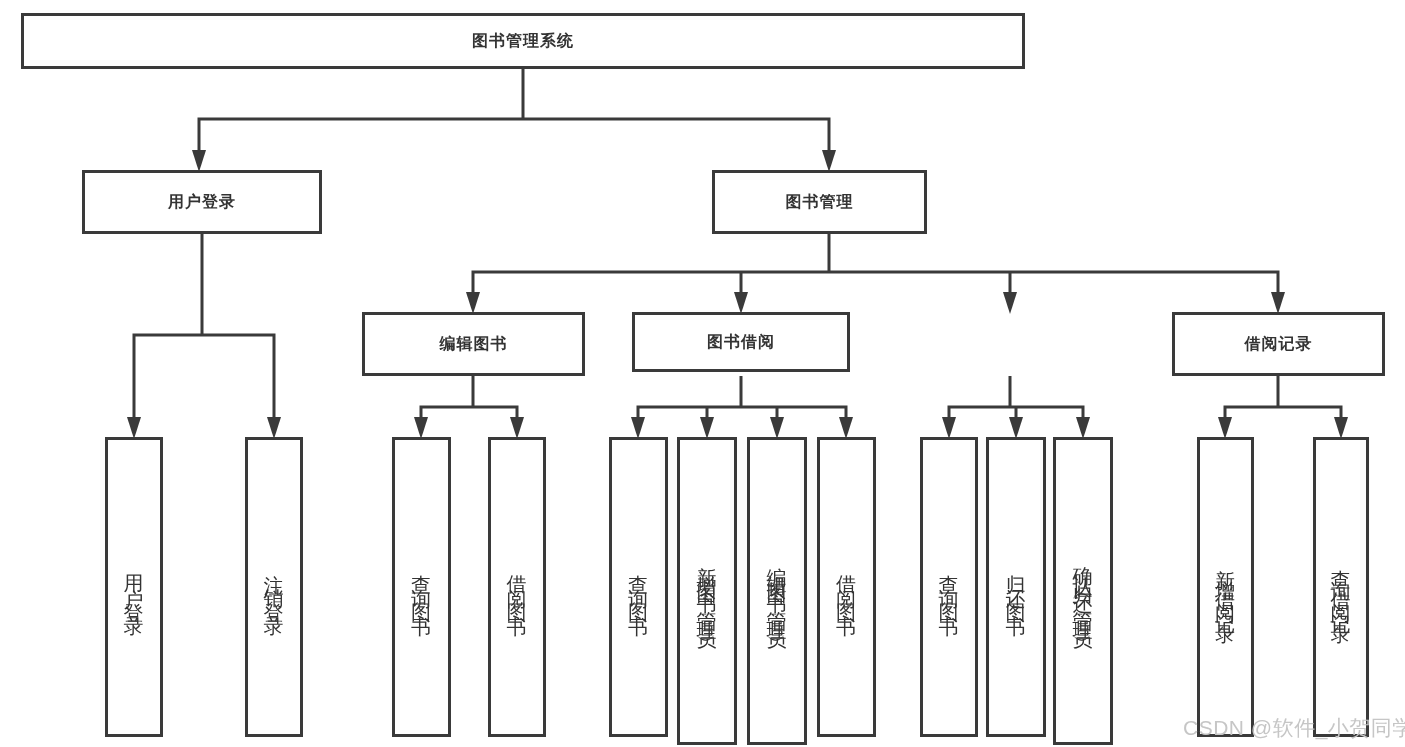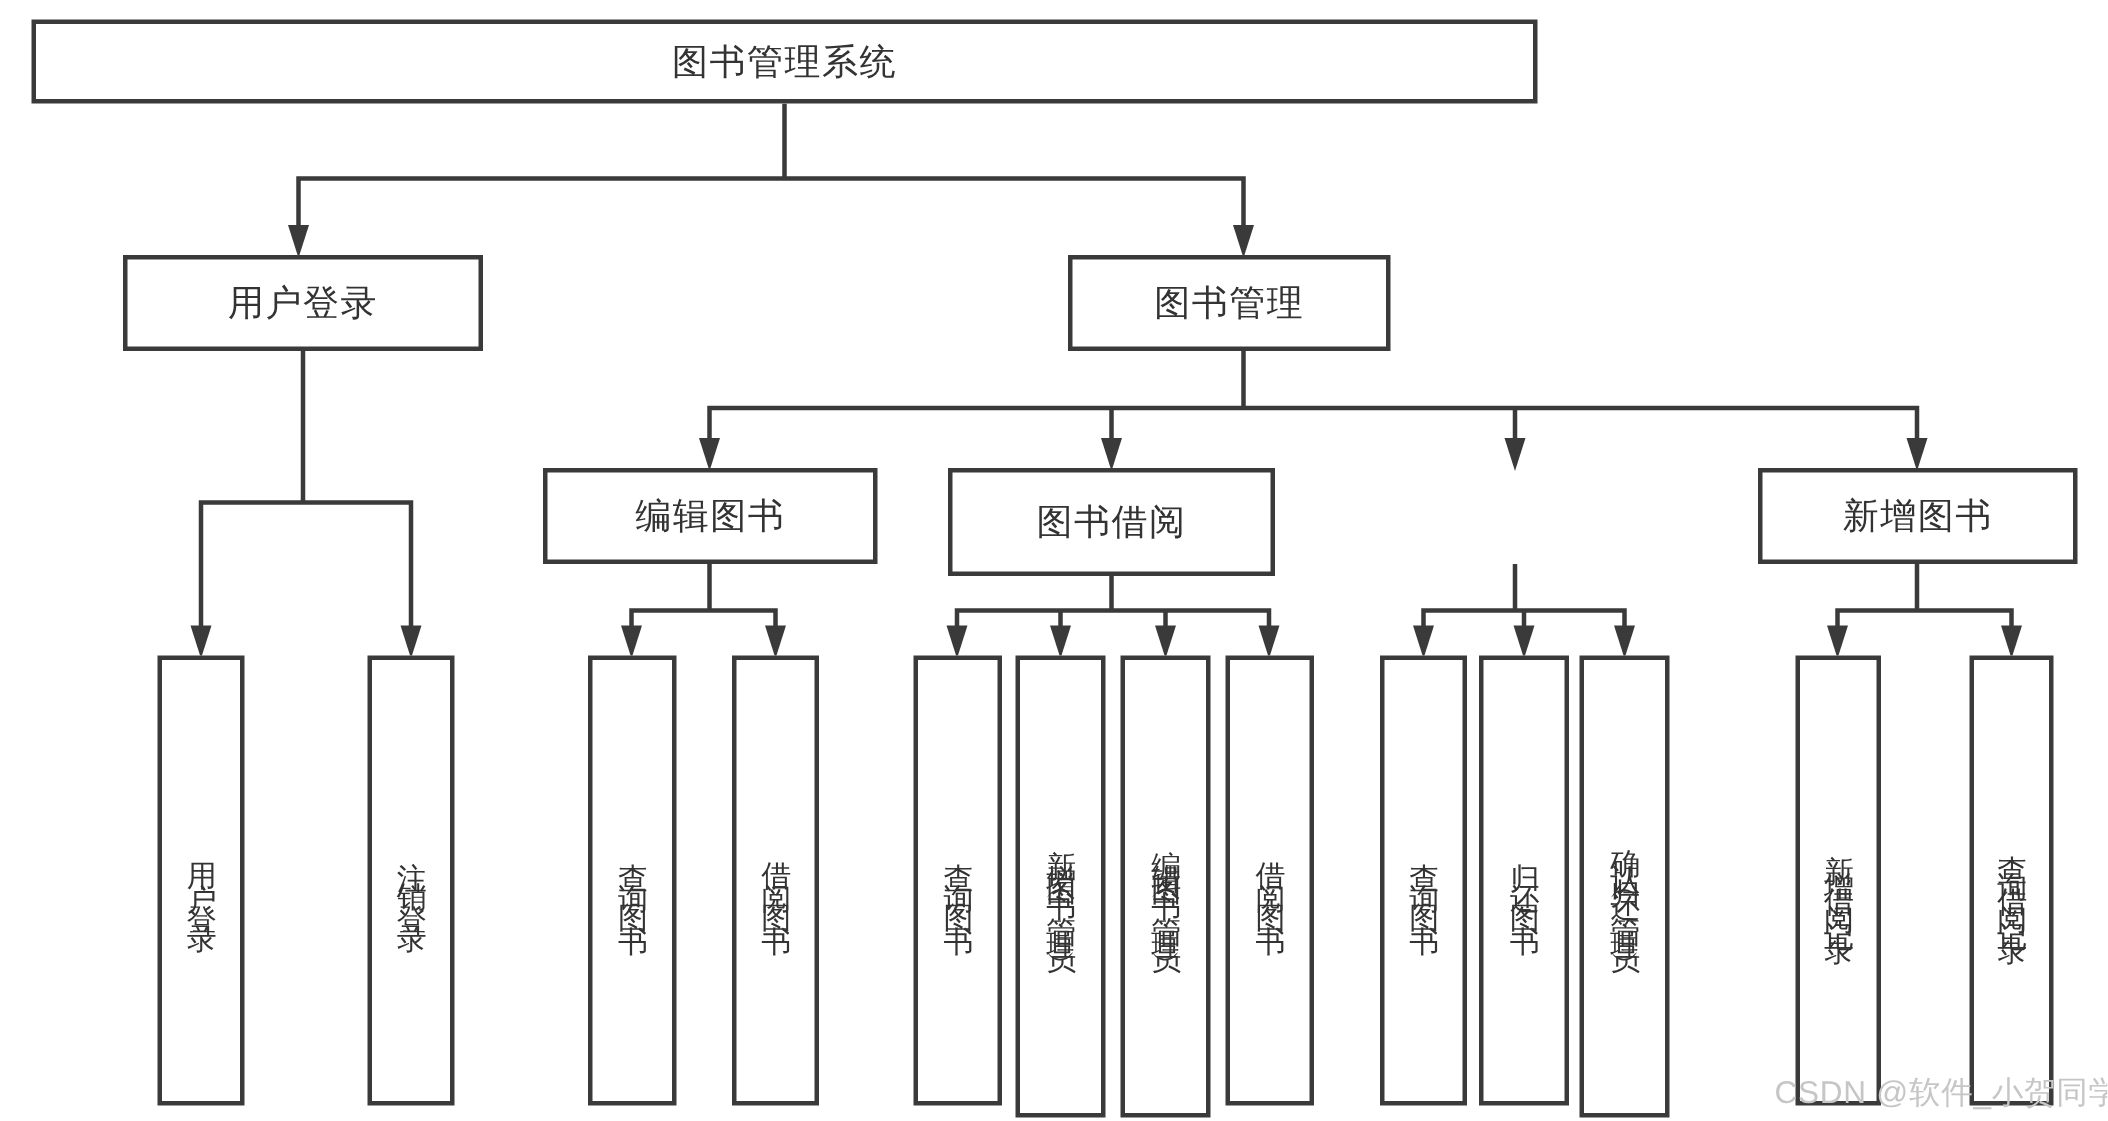"图书管理系统" .node .lbl { font-size: 24px -> 16px; font-weight: none -> bold }
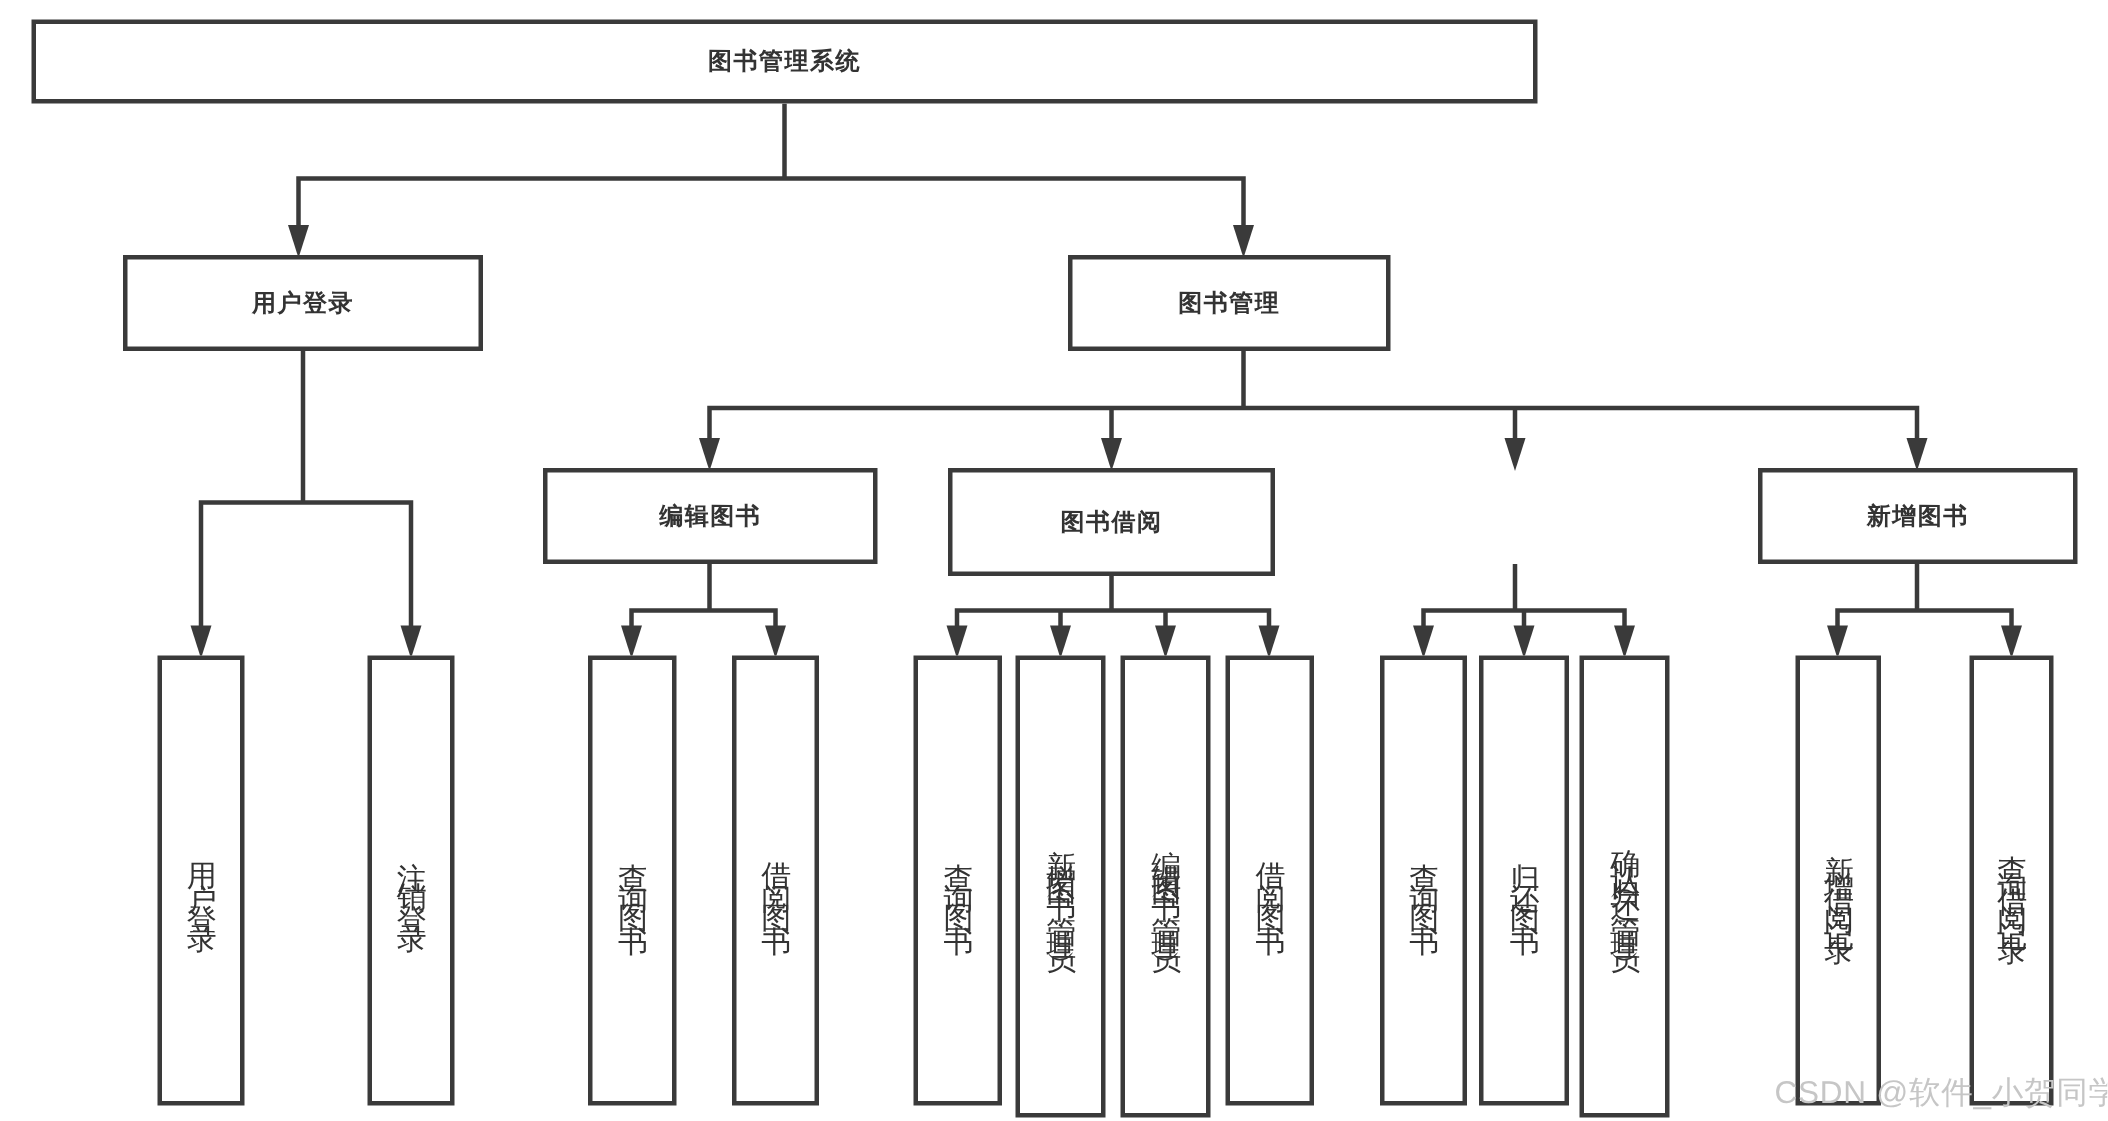"图书借阅" div.node { height: 72px -> 60px }
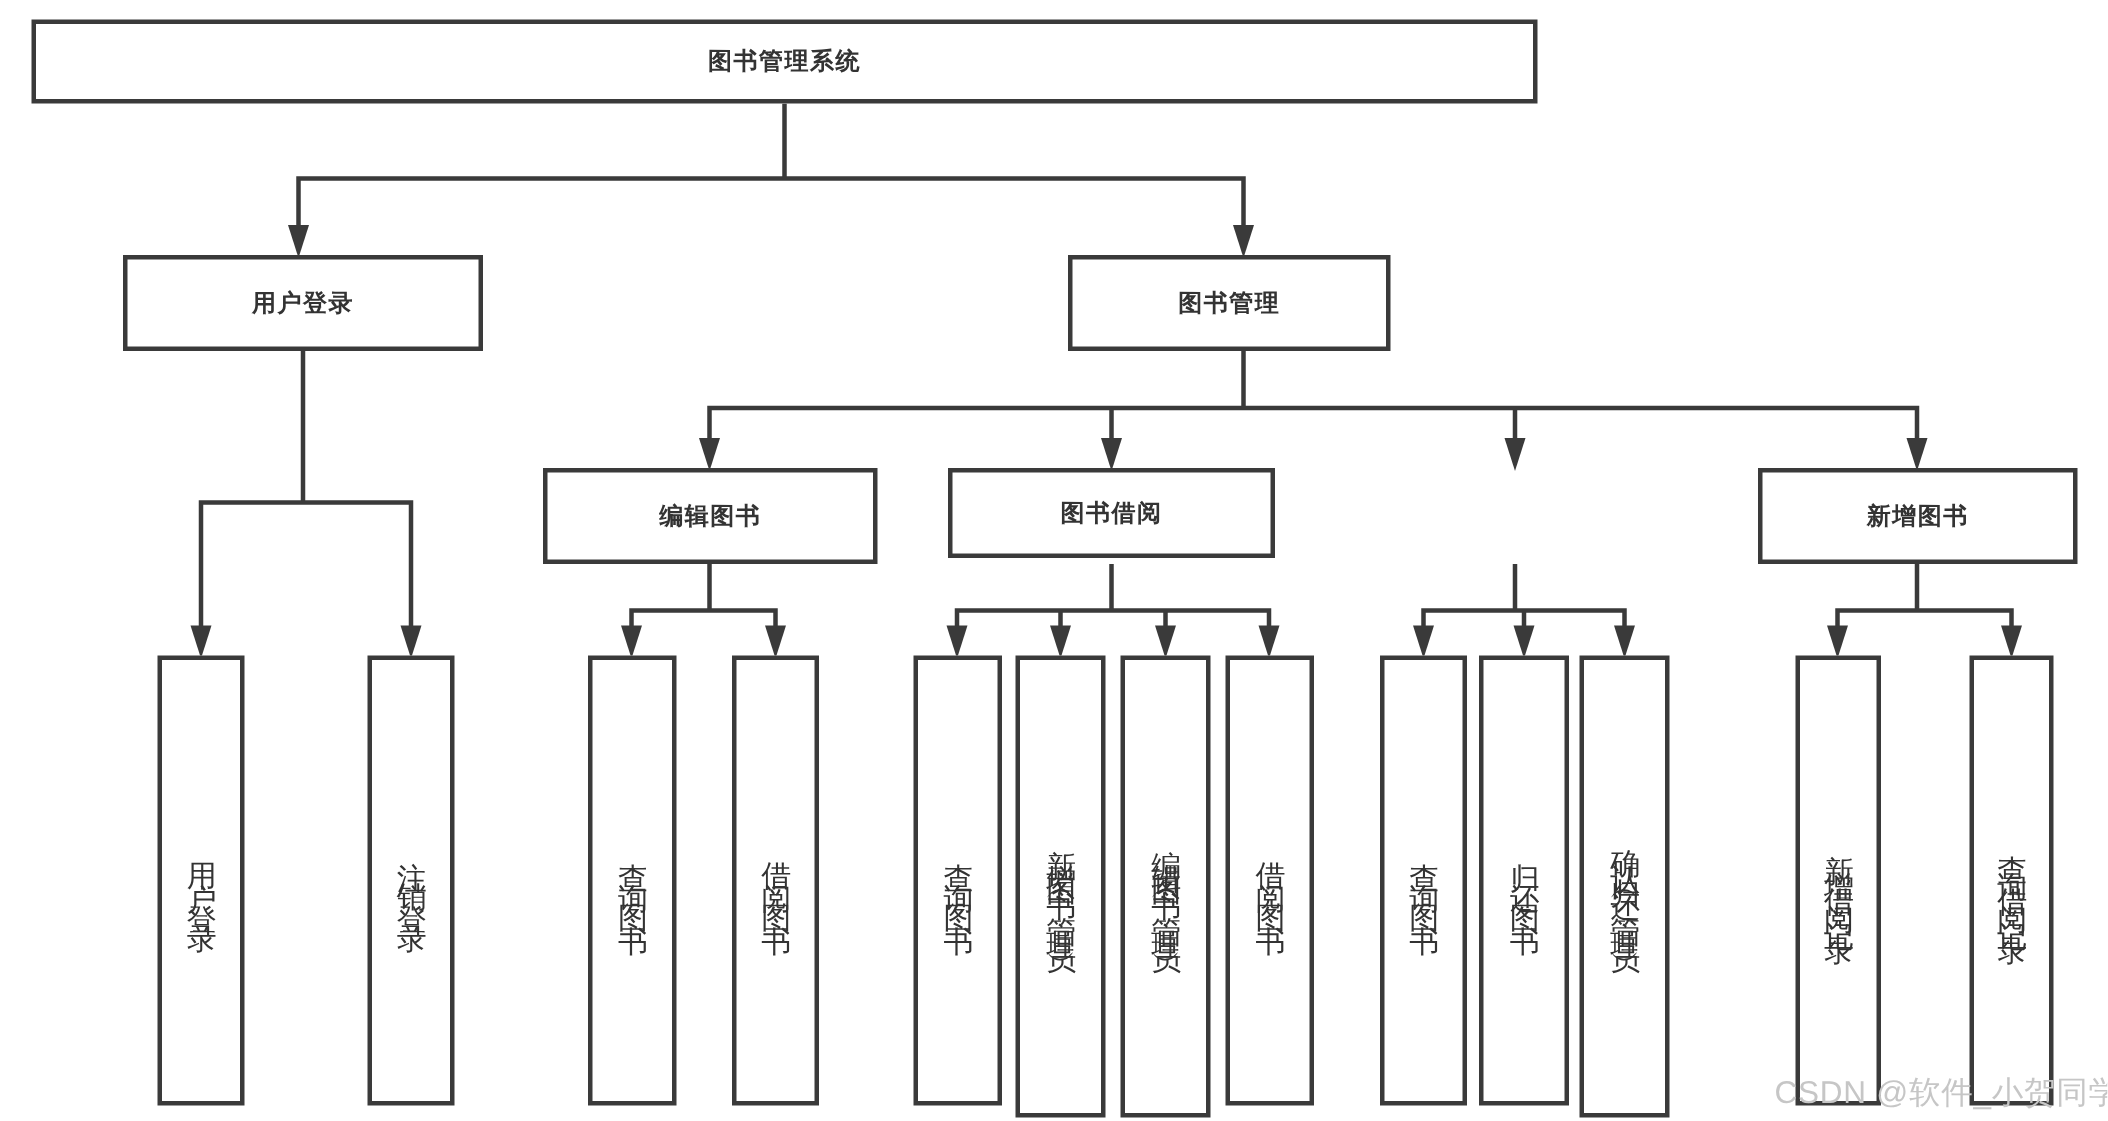"新增图书" span.lbl { text: 新增图书 -> 借阅记录 }
